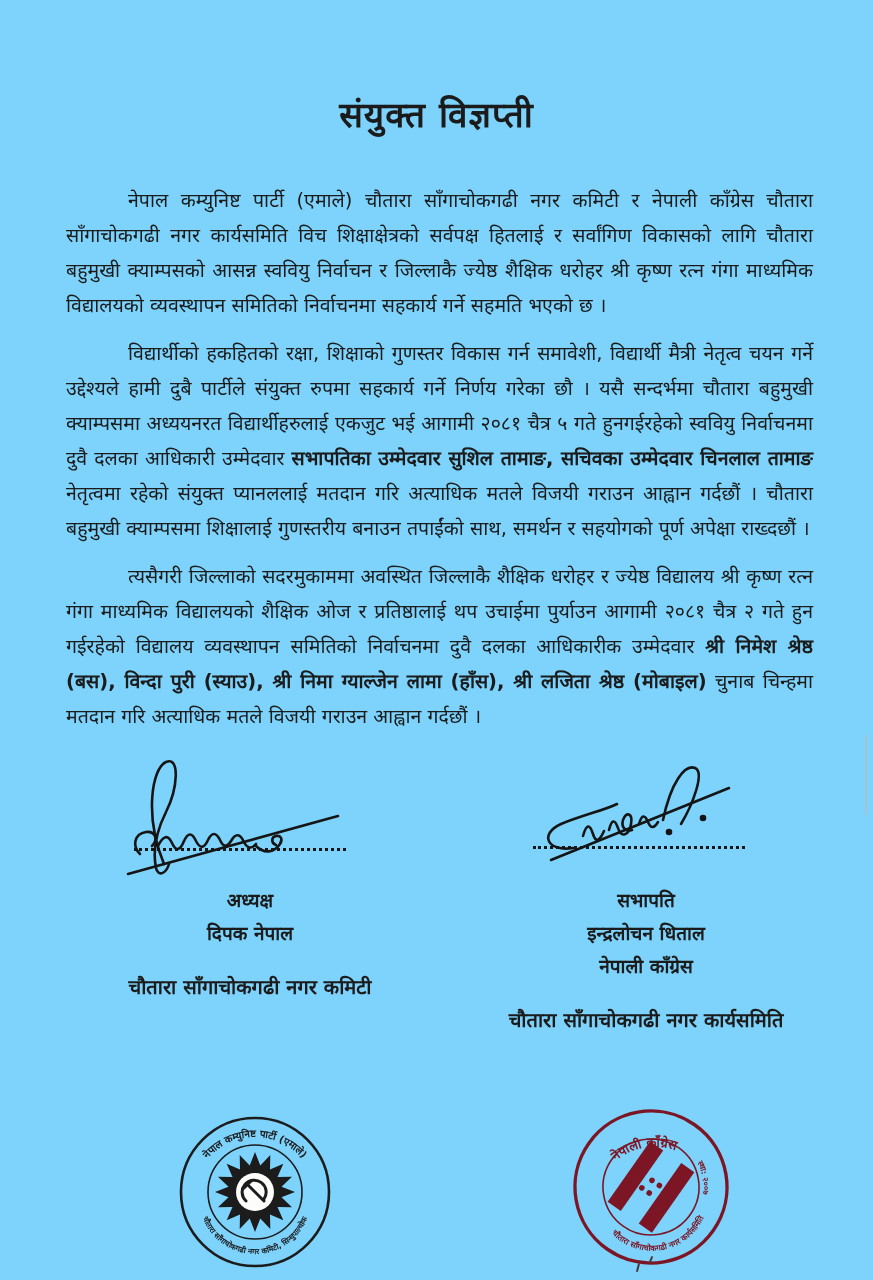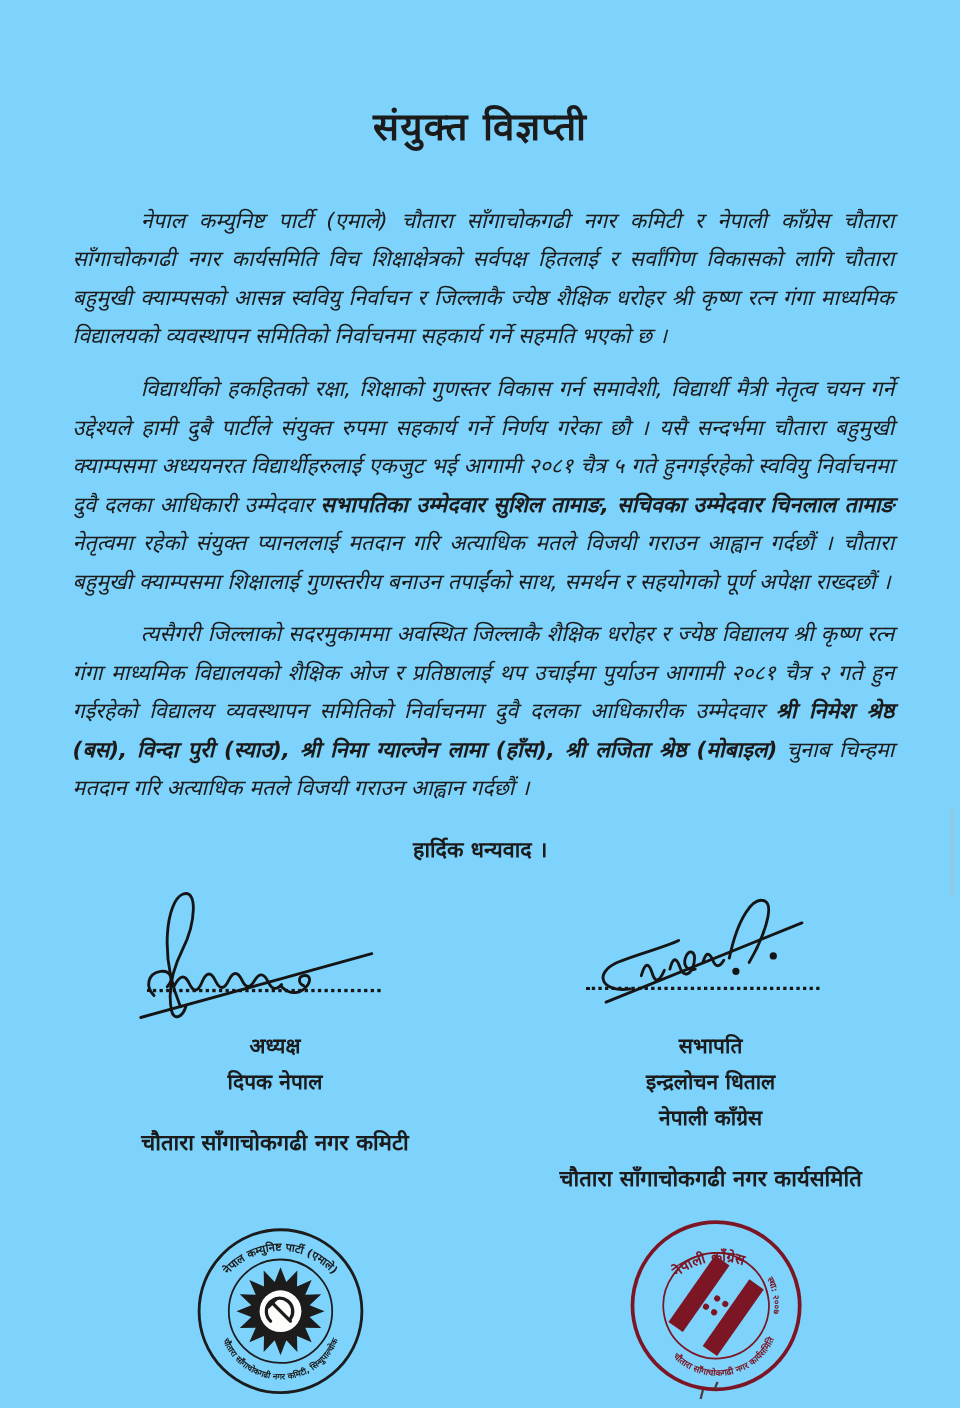"नेपाल कम्युनिष्ट पार्टी (एमाले) चौतारा" p.para { font-style: italic -> none }
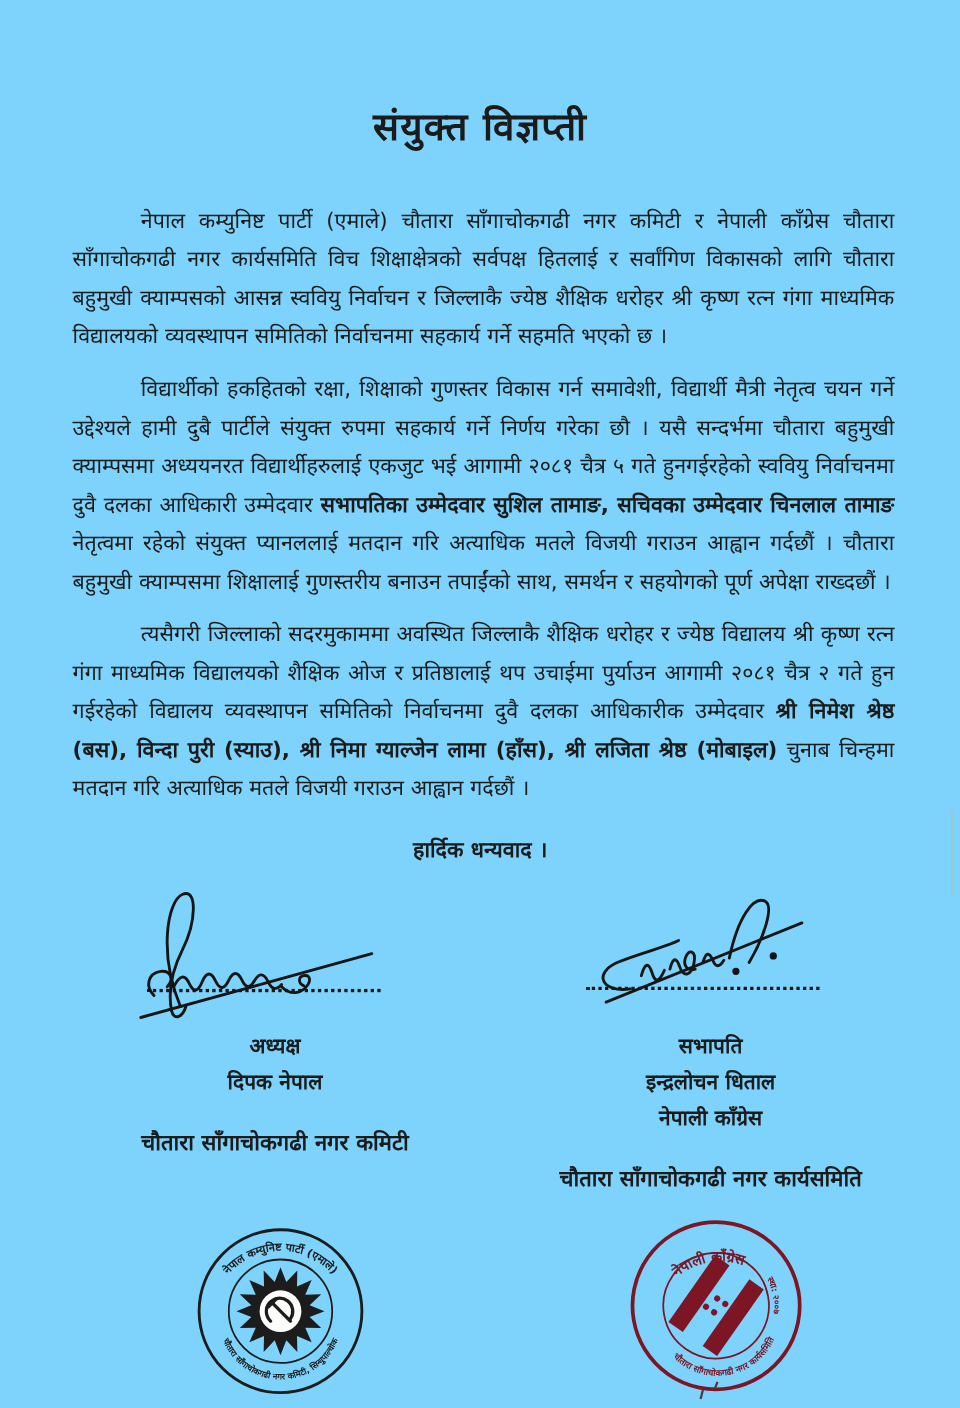"हार्दिक धन्यवाद ।" div.closing { html: <div>हार्दिक धन्यवाद ।</div> -> none }
